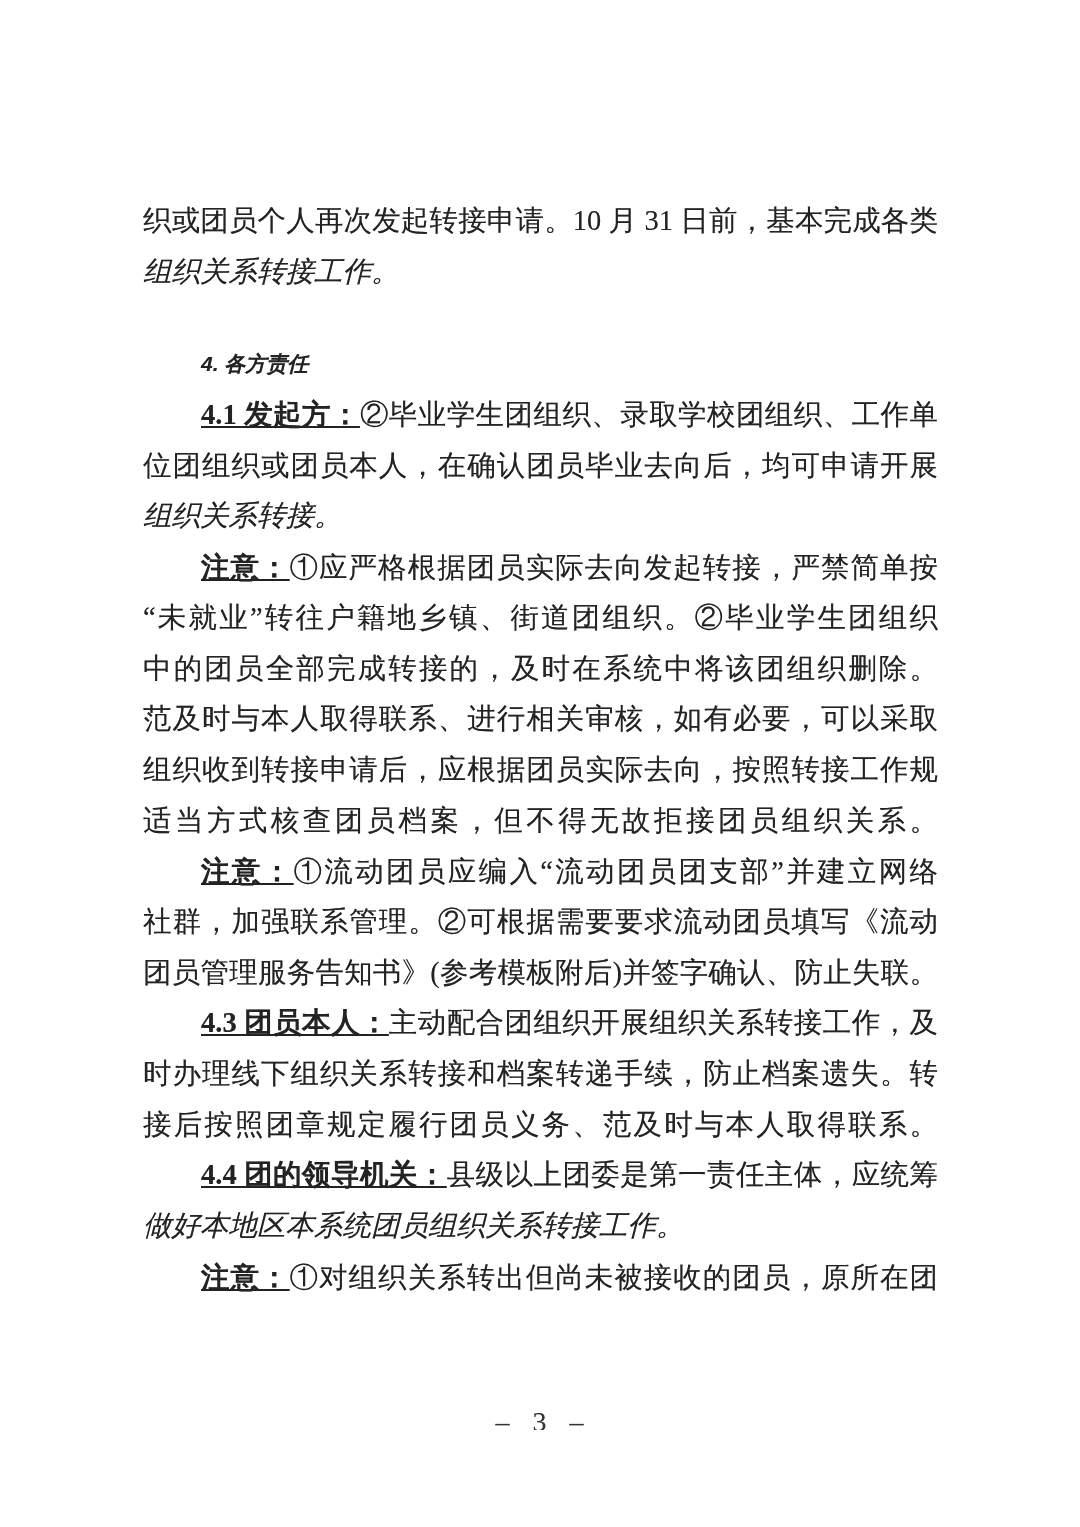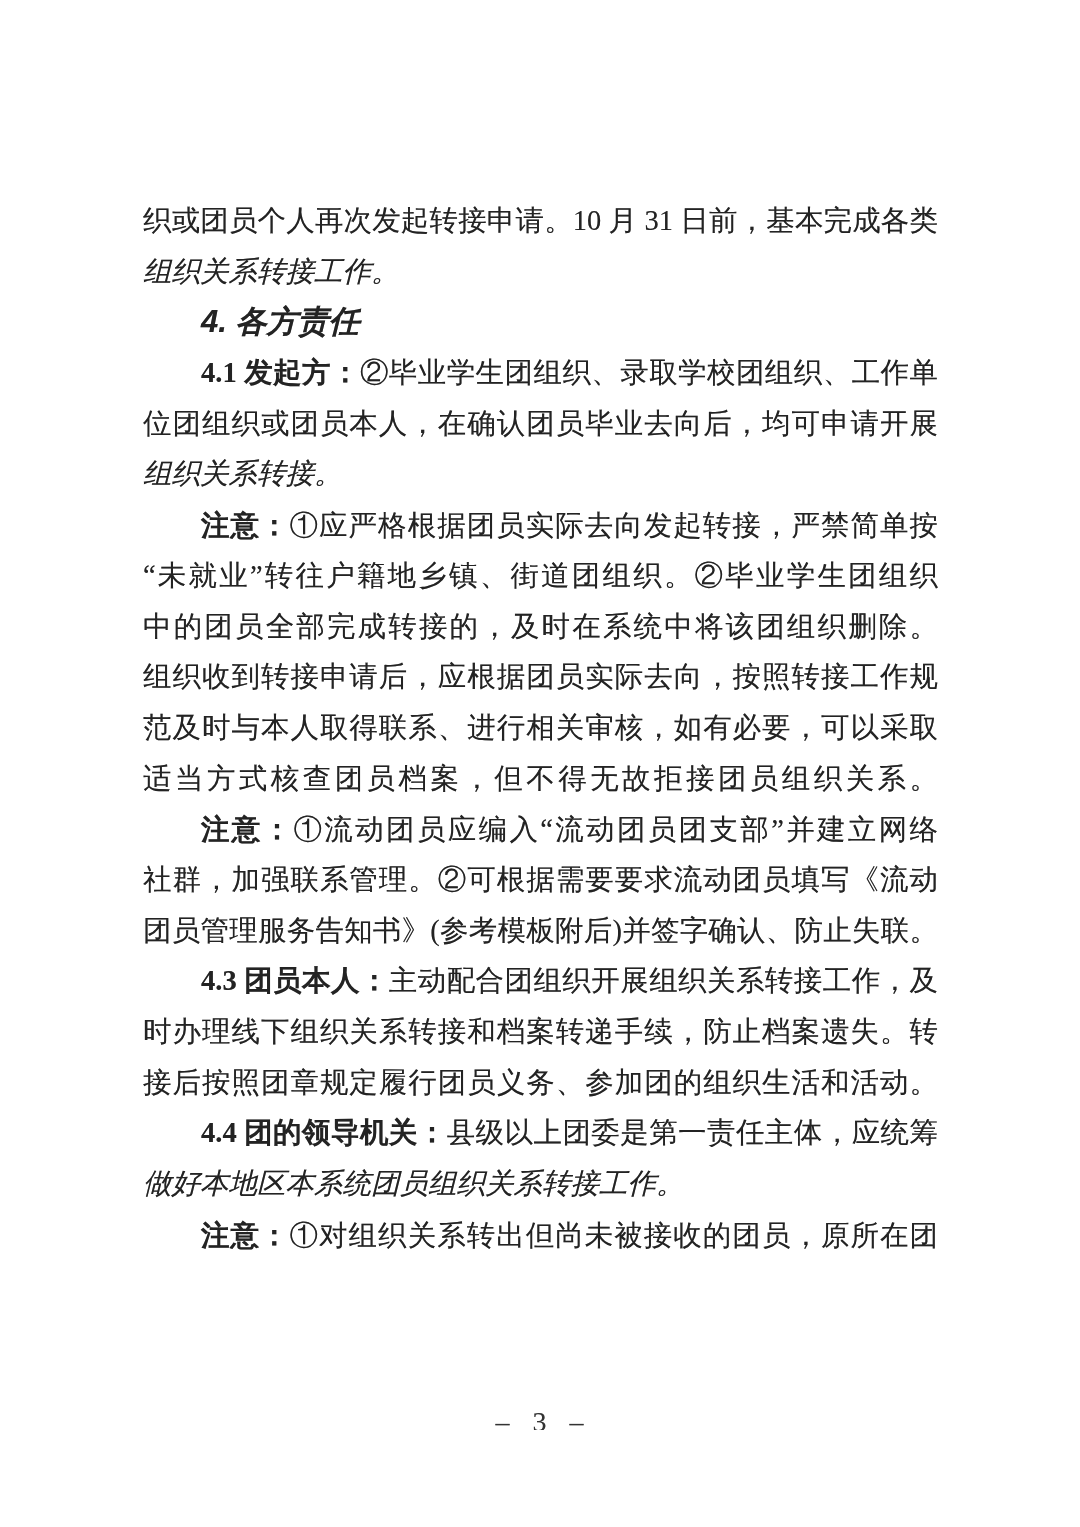"4. 各方责任" .heading { font-size: 31px -> 21px; margin-top: none -> 42px }
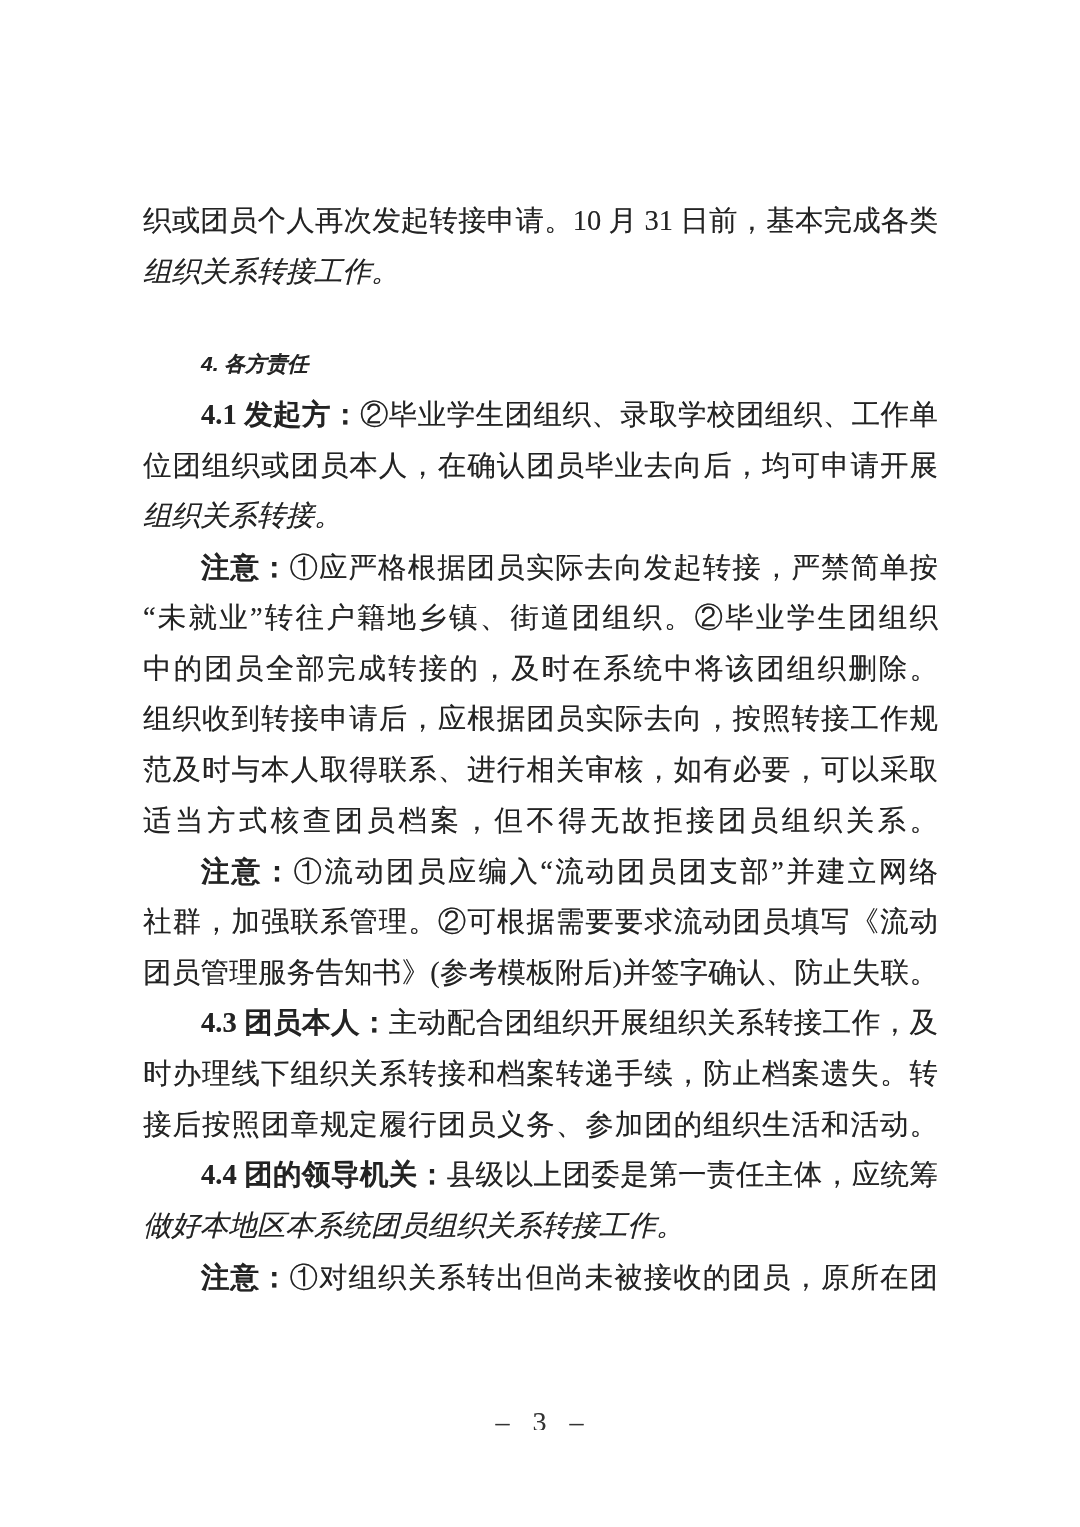"4.1 发起方：" .lead { text-decoration: none -> underline }
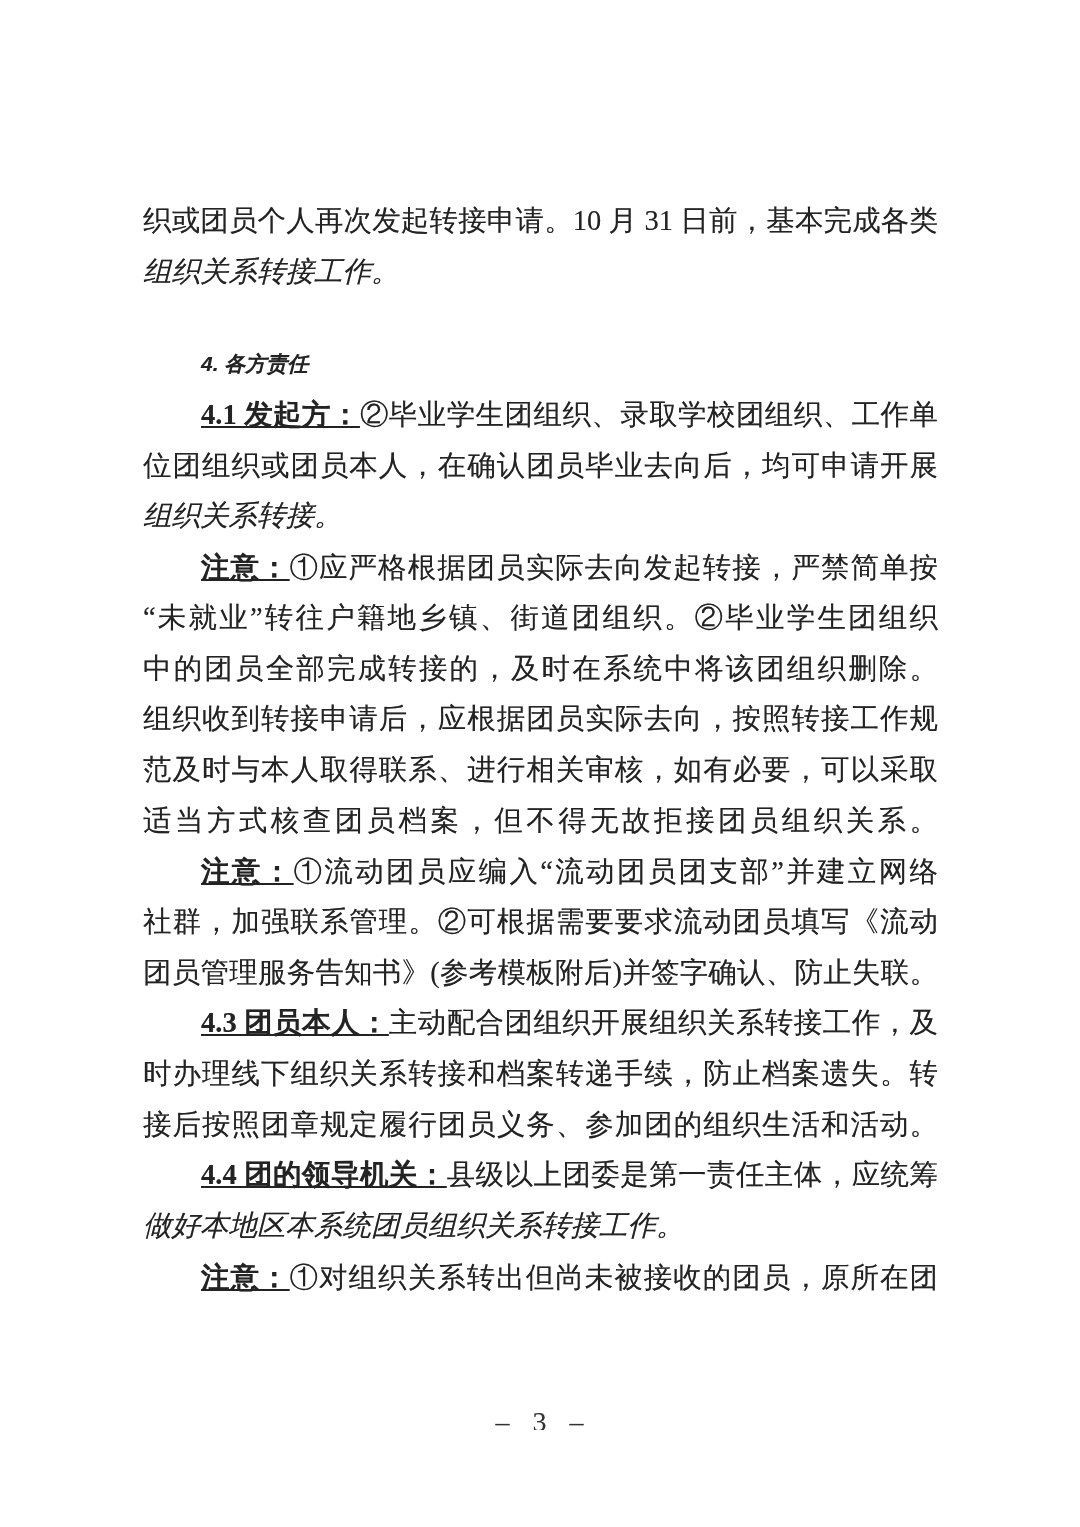"组织收到转接申请后，应根据团员实际去向，按照转接工作规" div.line { order: before "范及时与本人取得联系、进行相关审核，如有必要，可以采取" -> after "范及时与本人取得联系、进行相关审核，如有必要，可以采取" }
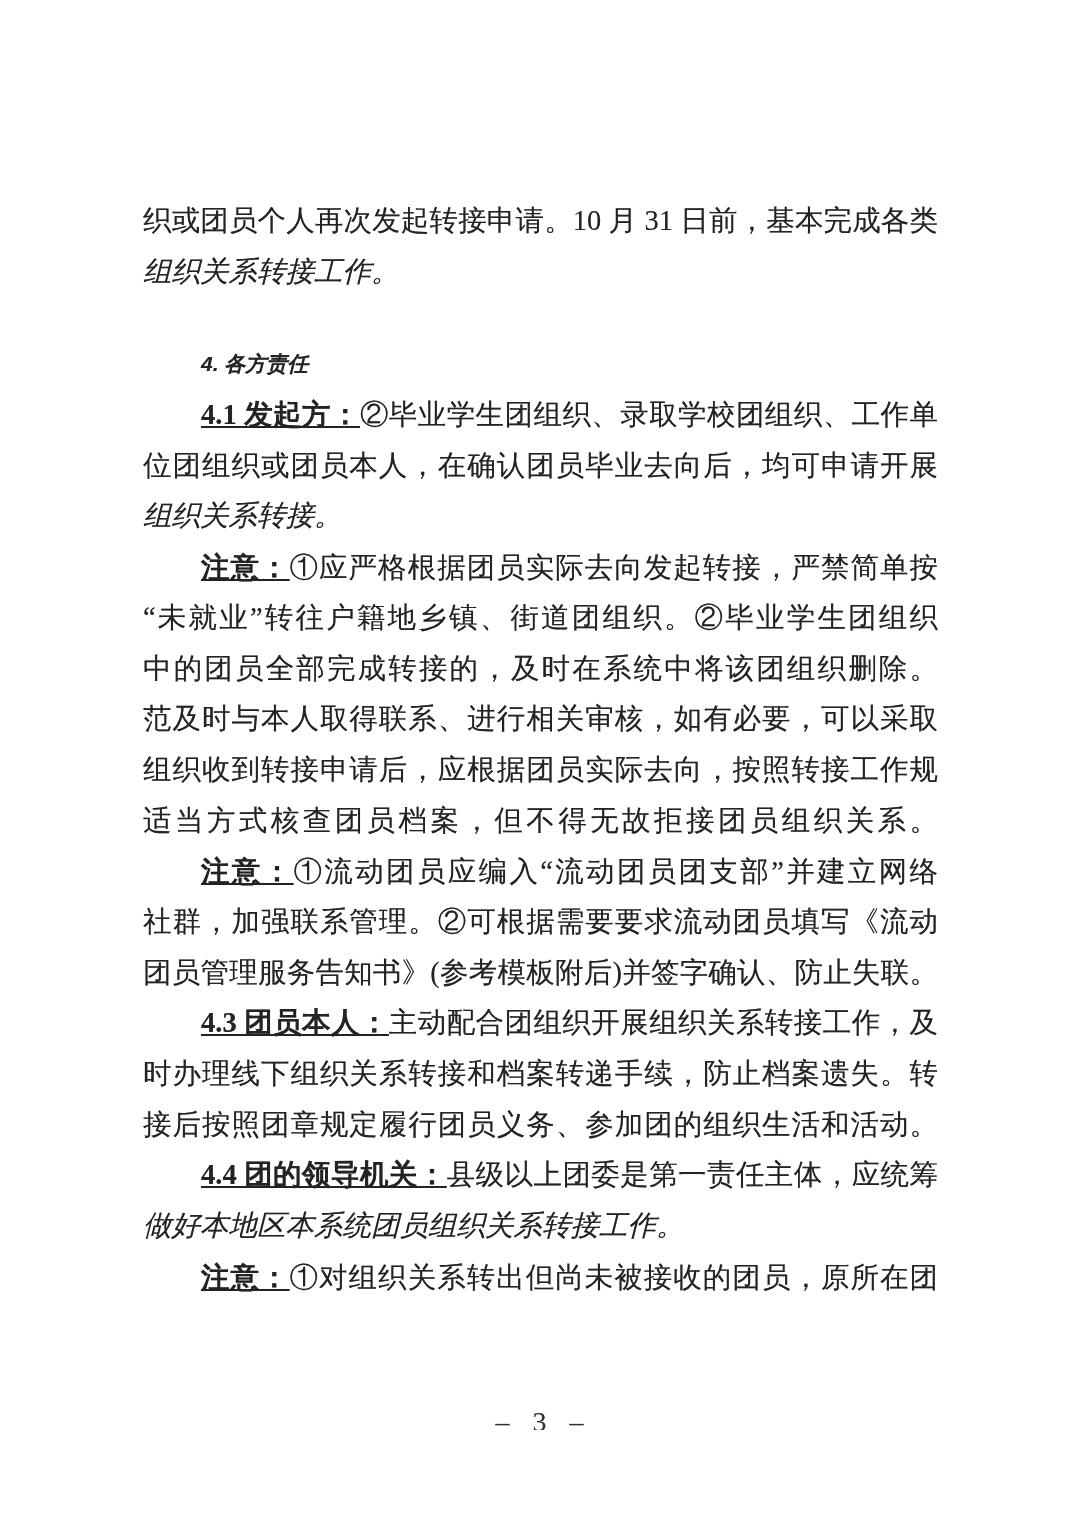"接后按照团章规定履行团员义务、参加团的组织生活和活动。" span { text: 参加团的组织生活和活动 -> 范及时与本人取得联系 }
